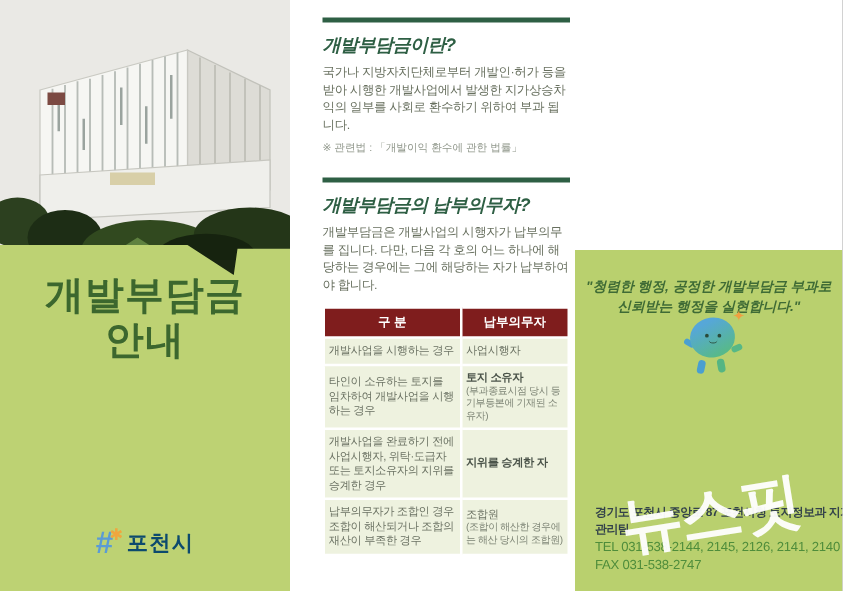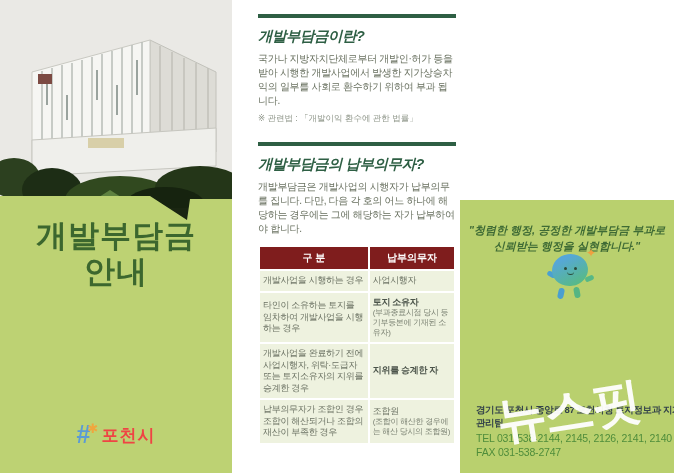"포천시" .logo .city { color: #ef4444 -> #0c4a6e }
